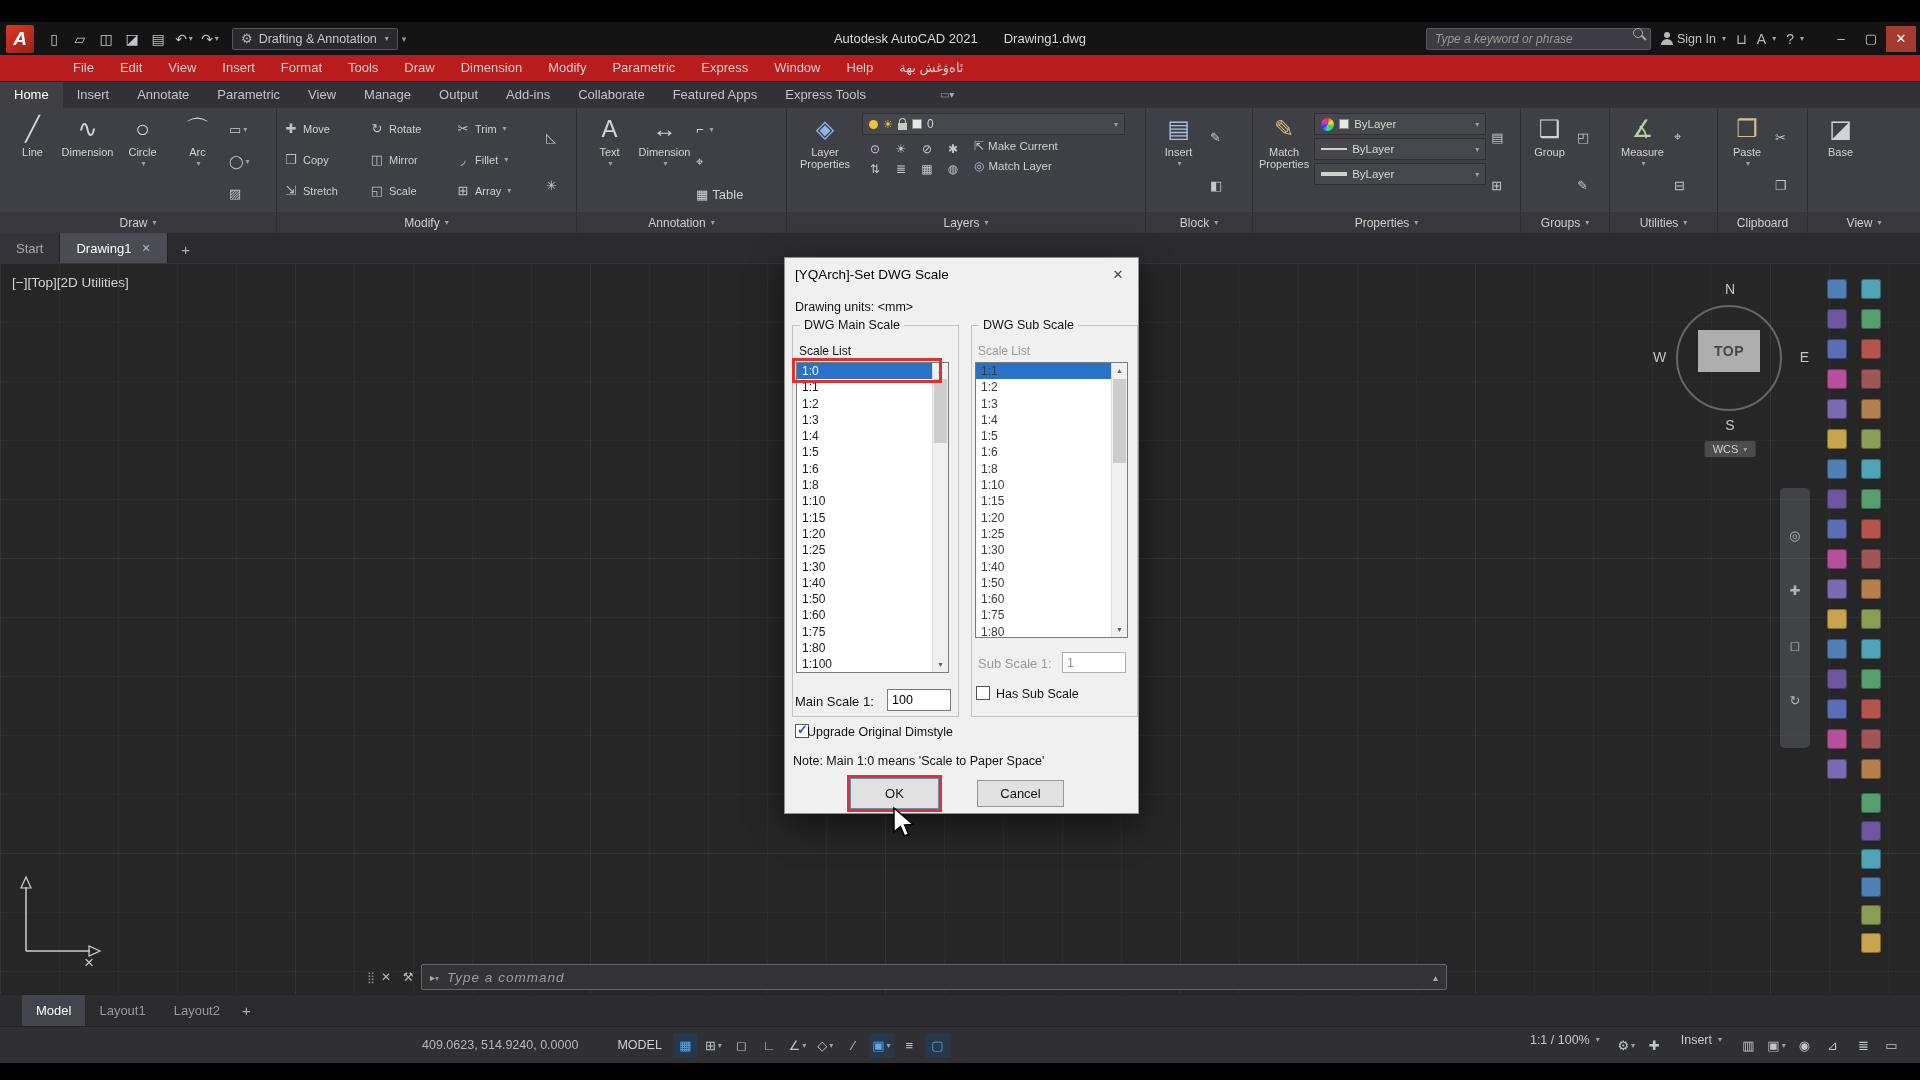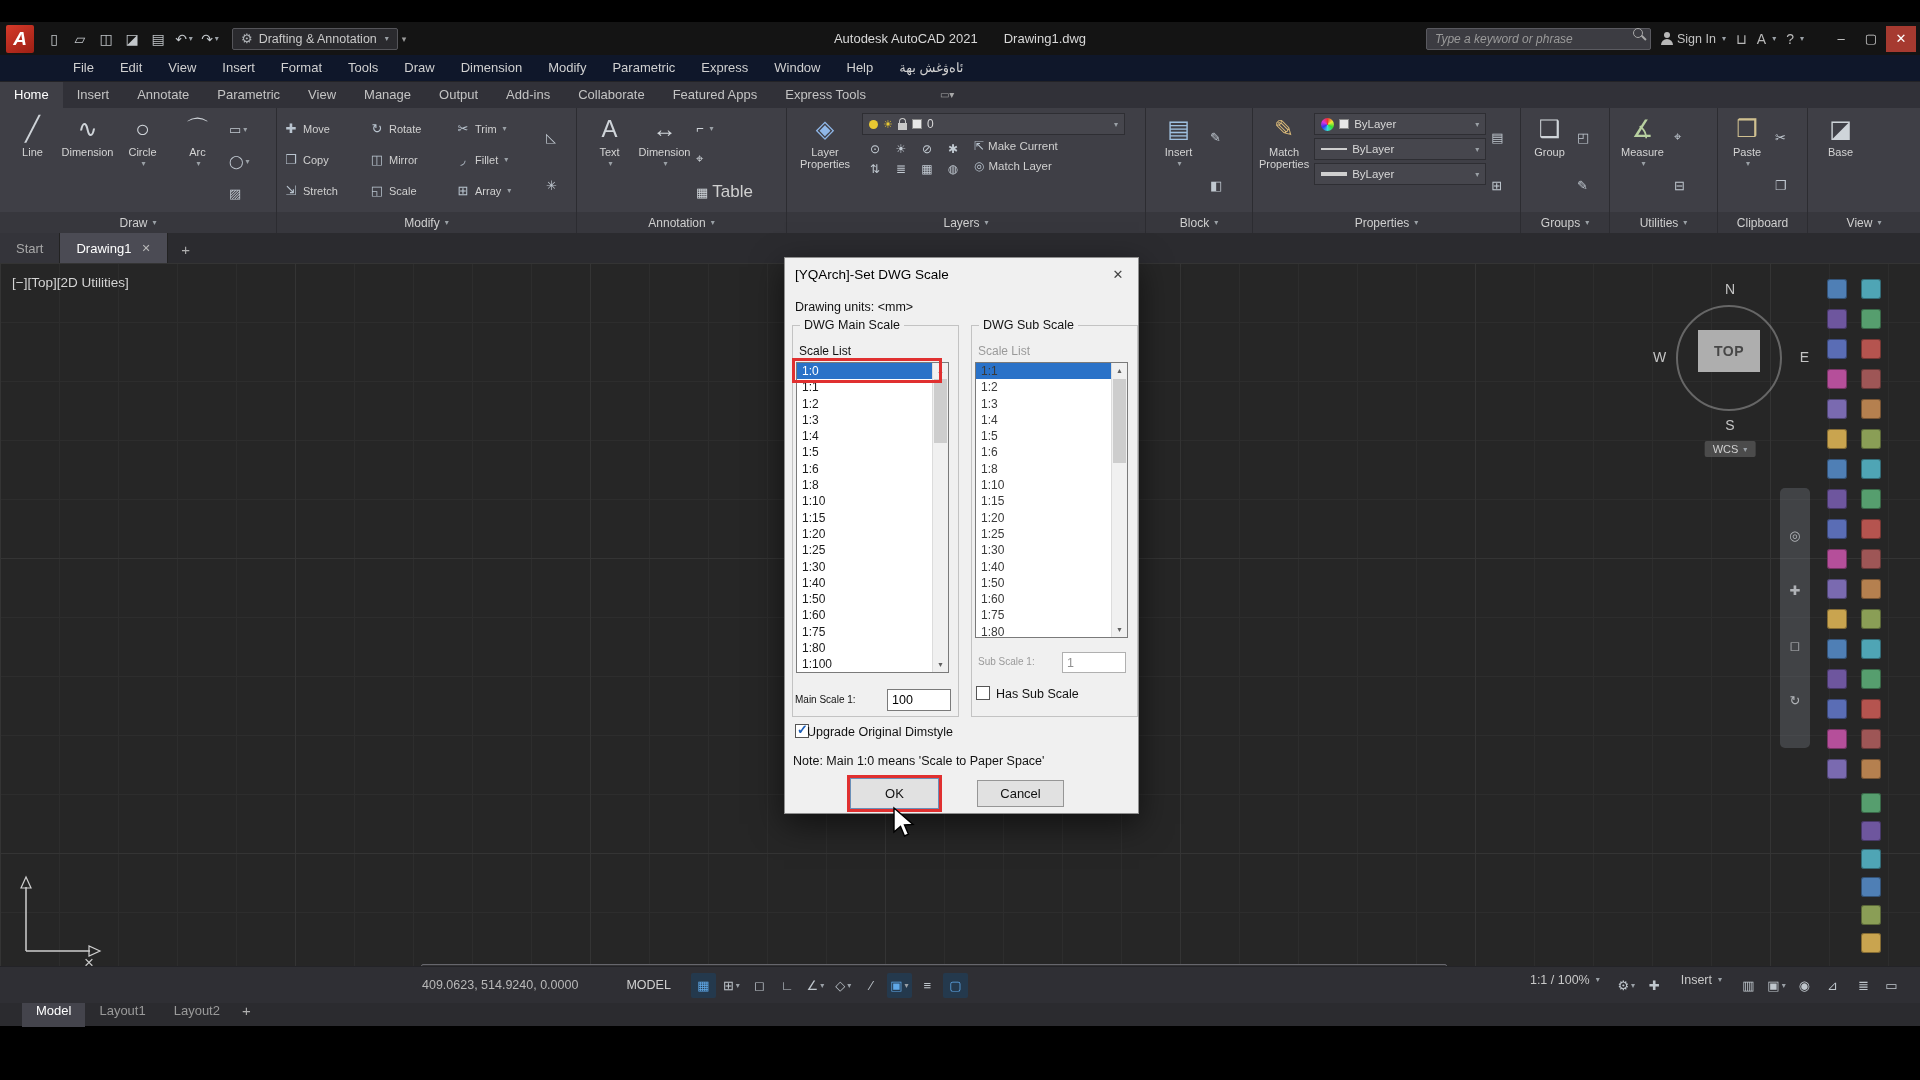"File" .menubar { background: #0f172a -> #b91c1c }
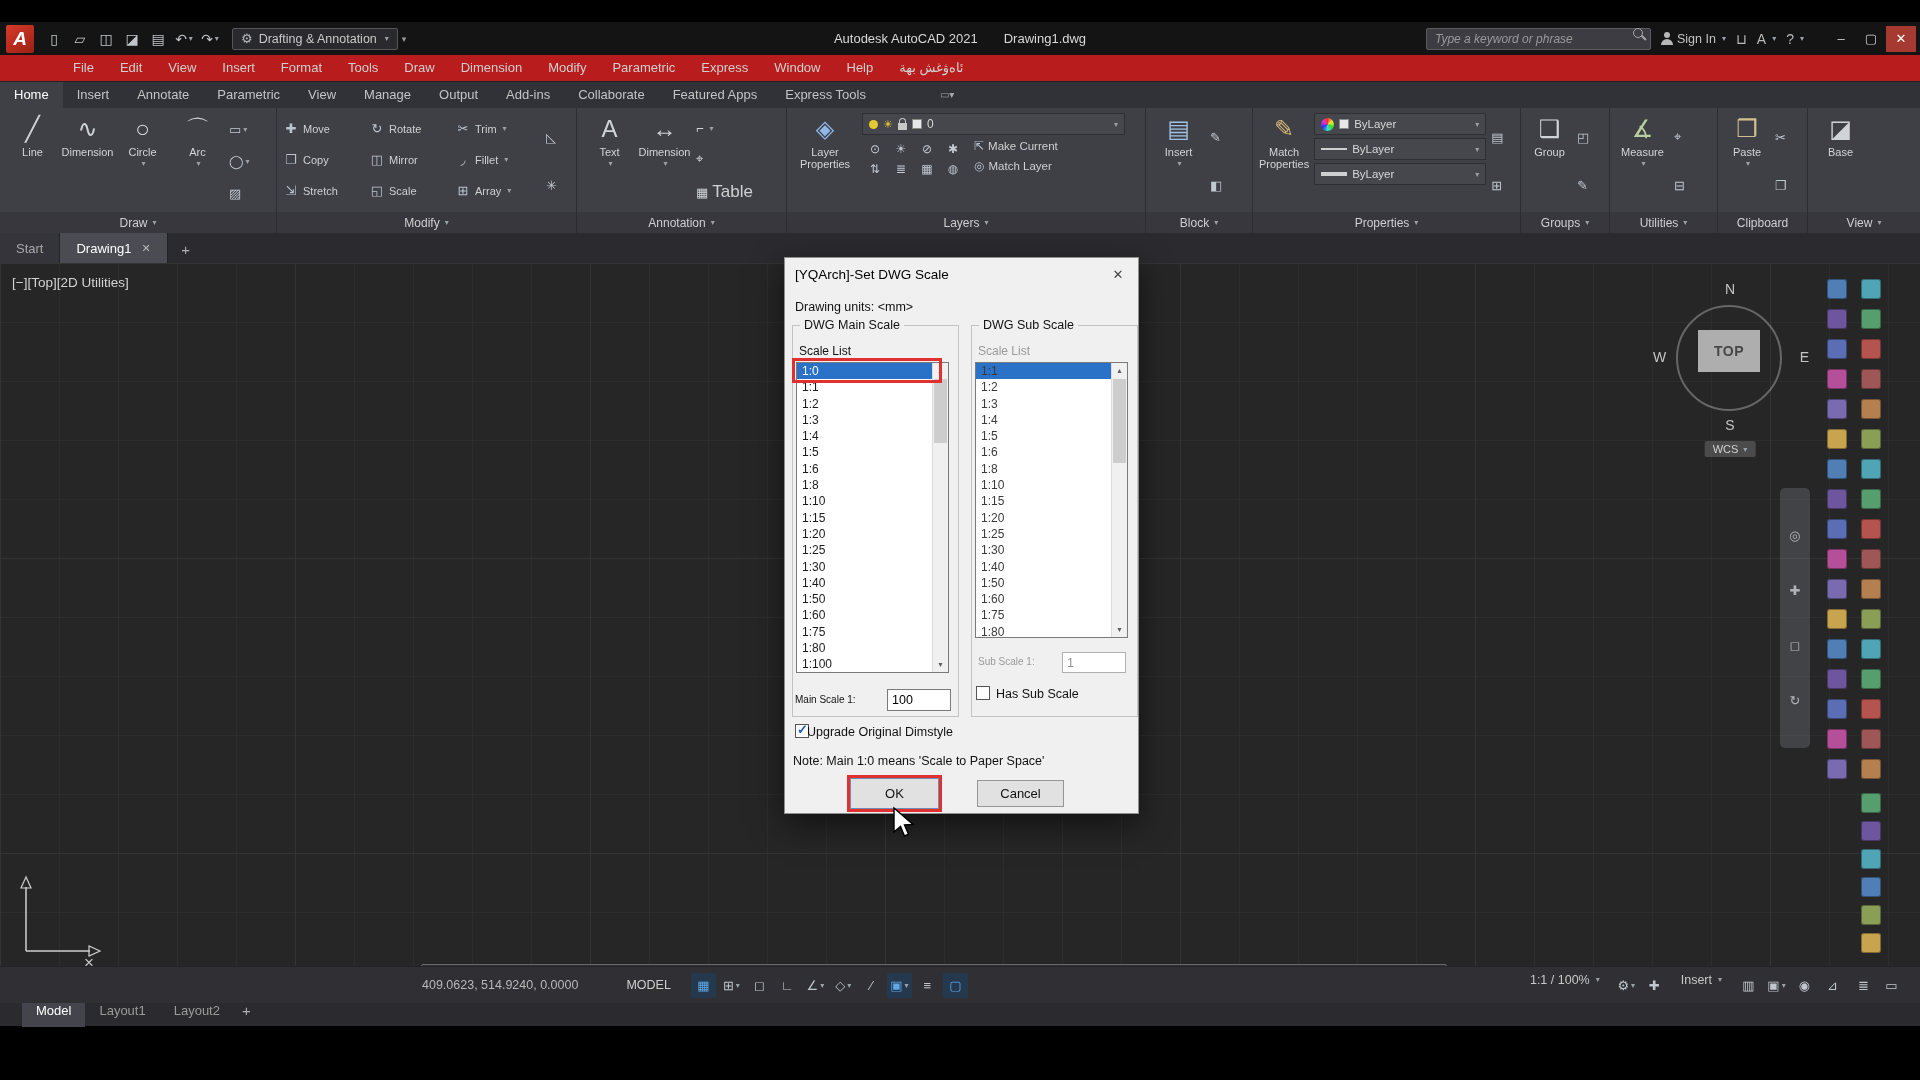"Table" .slbl { font-size: 17px -> 13px }
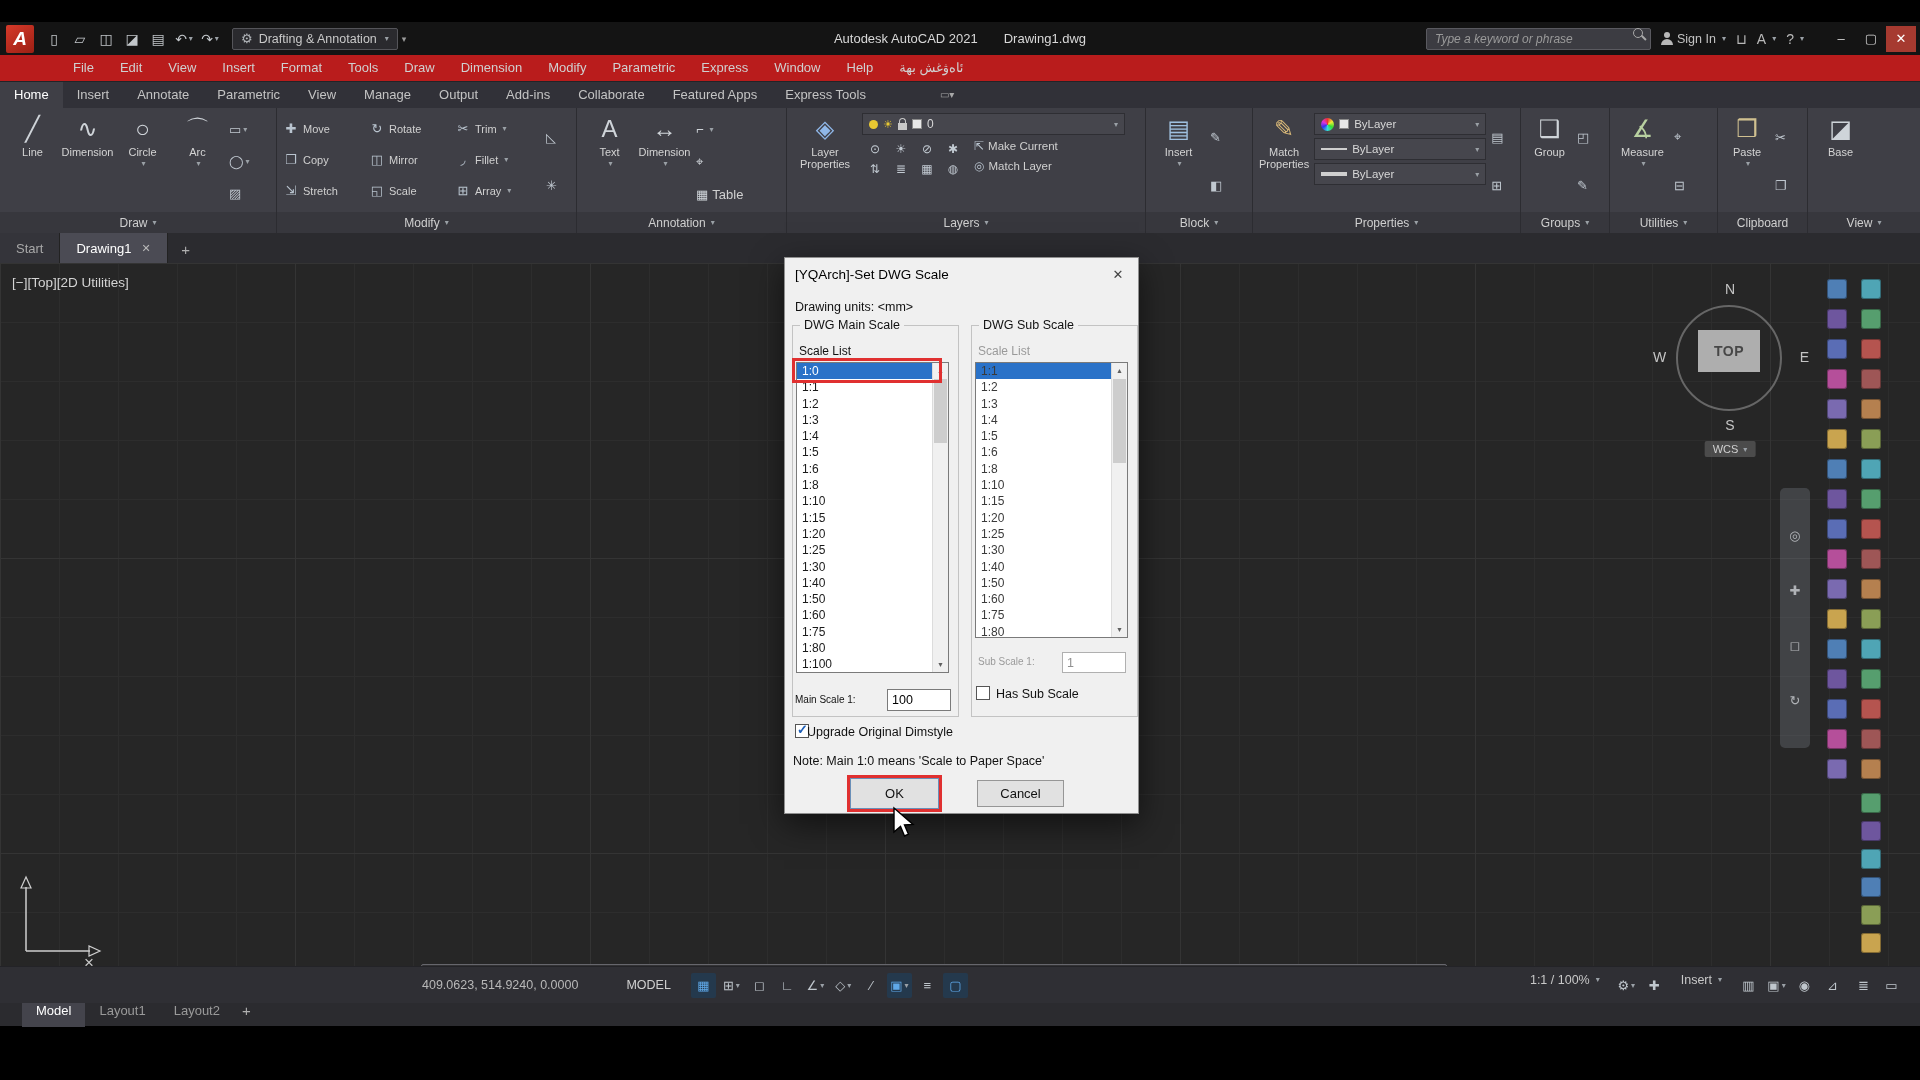"Sub Scale 1:" .fld-lbl { font-size: 10px -> 13px }
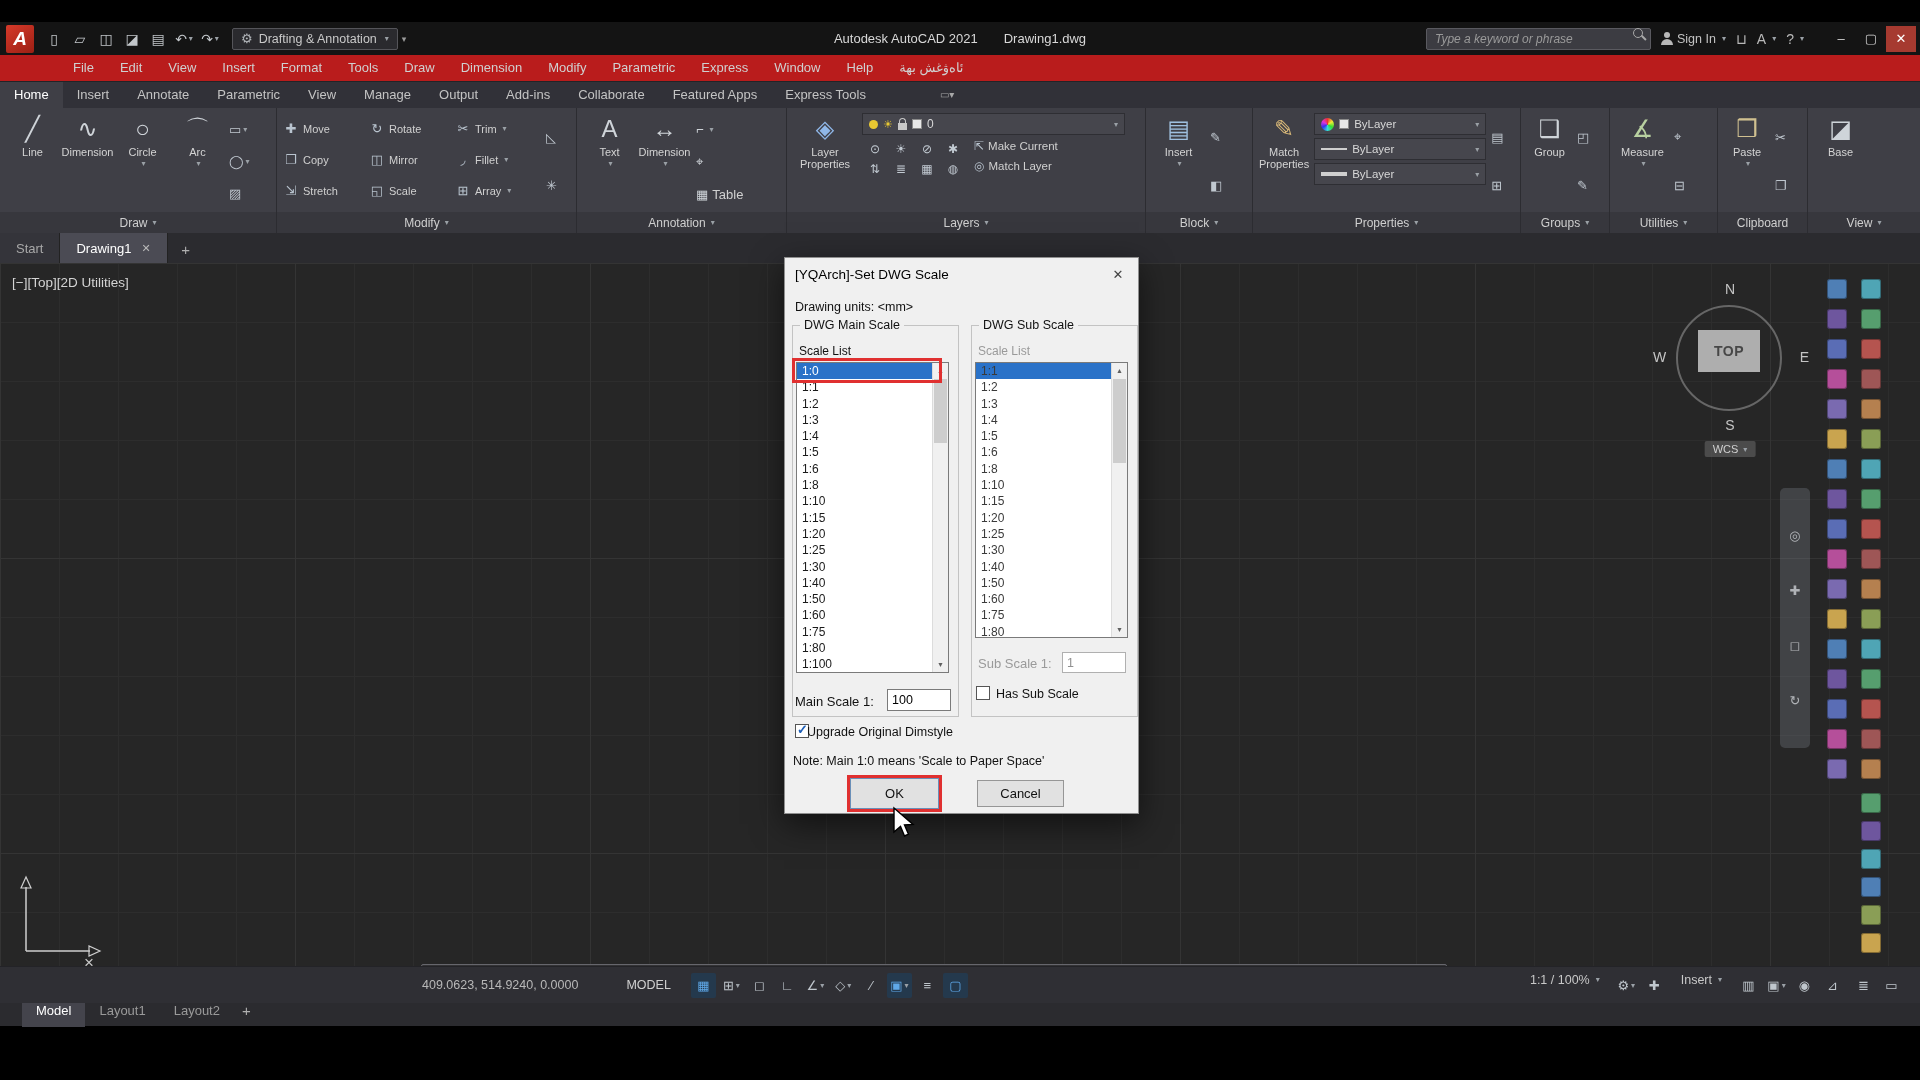"409.0623, 514.9240, 0.0000" .statusbar { gap: 12px -> 3px; top: 966px -> 1026px }
